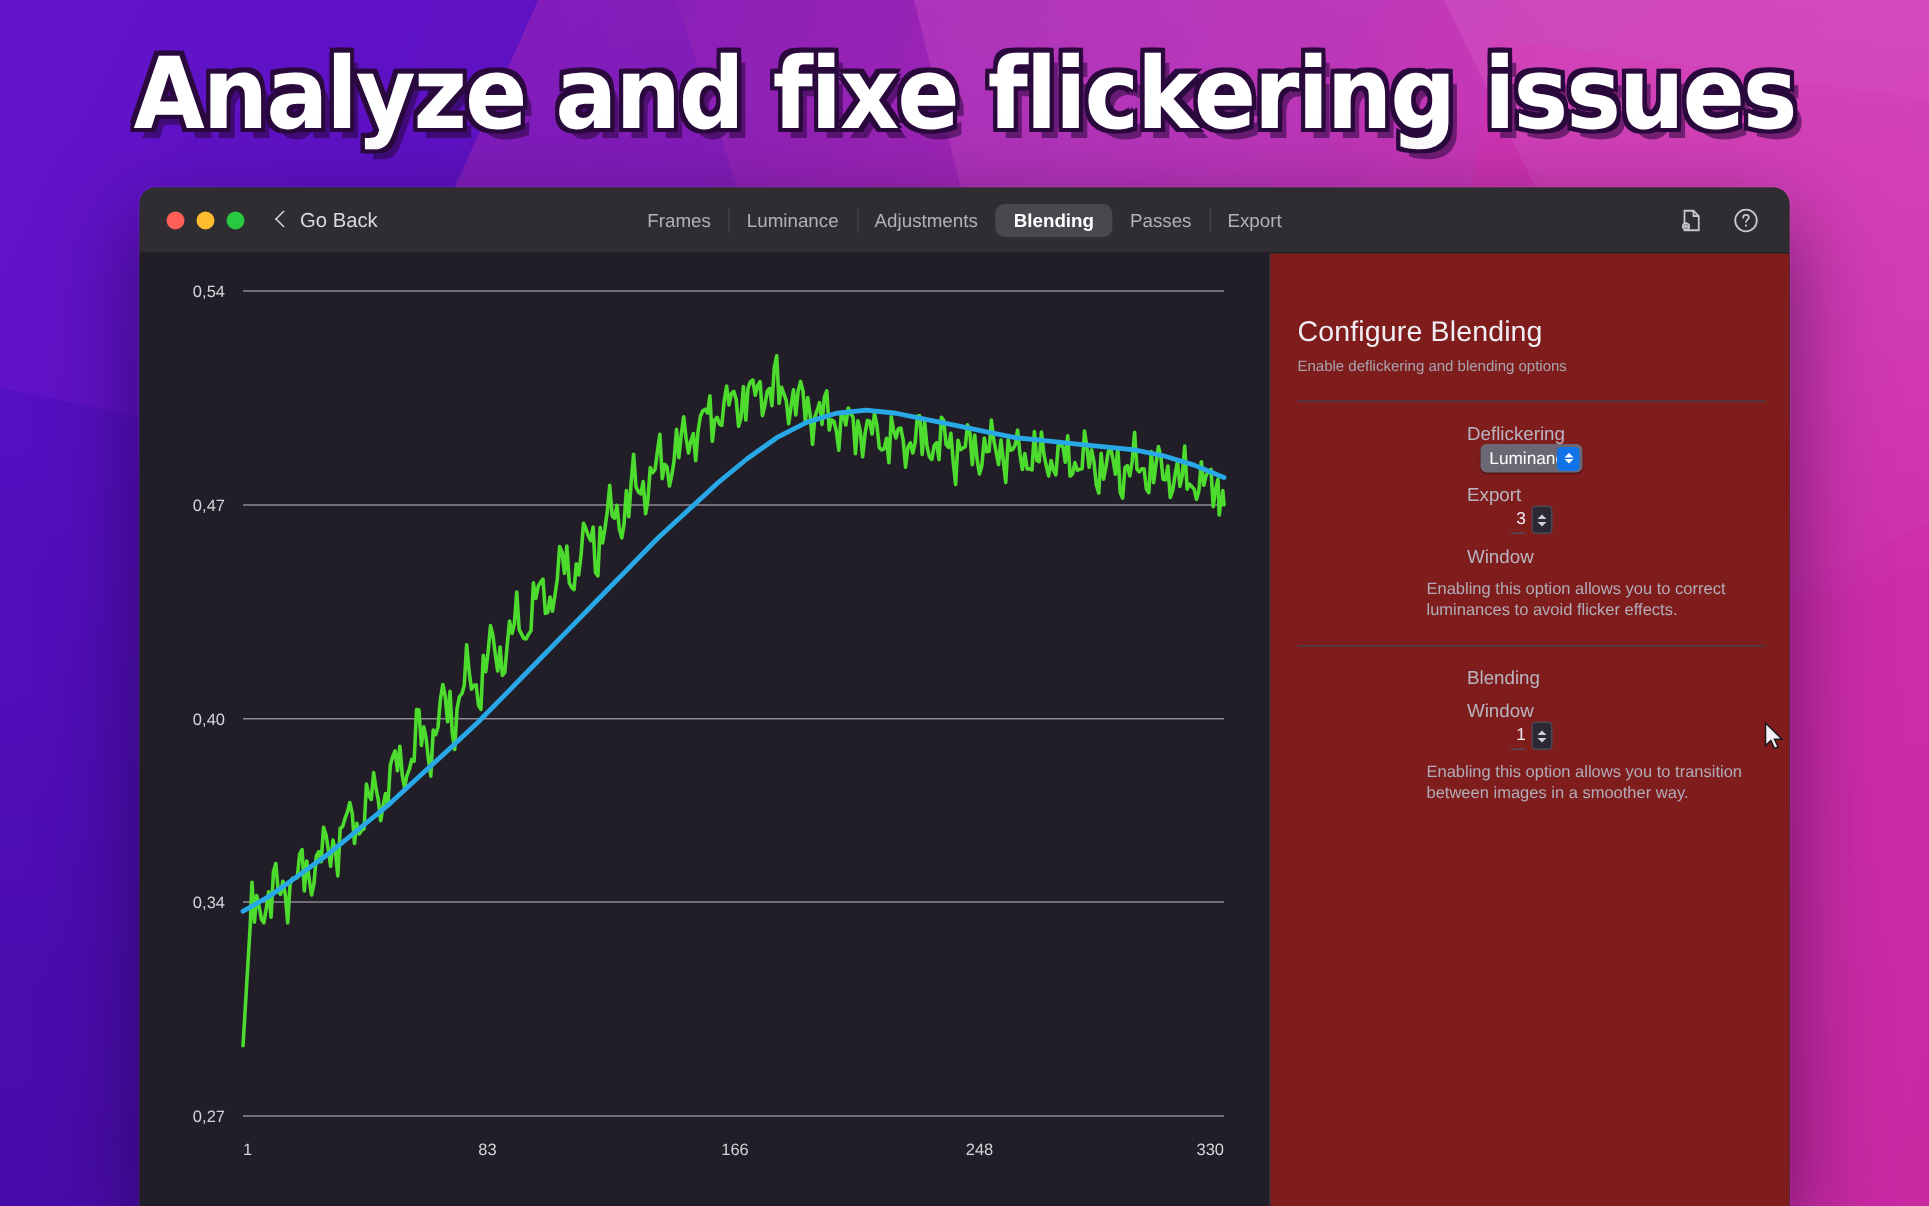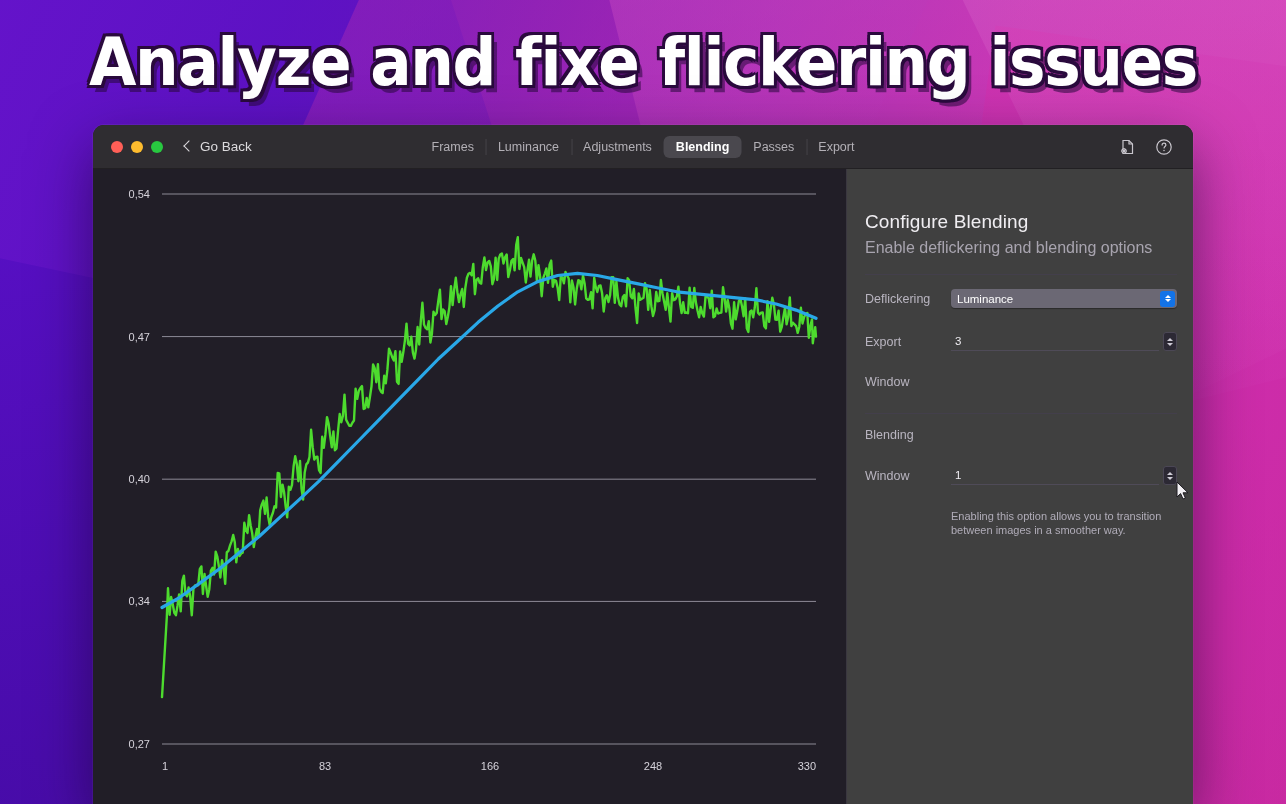"Configure Blending" #panel { background: #404040 -> #7f1d1d }
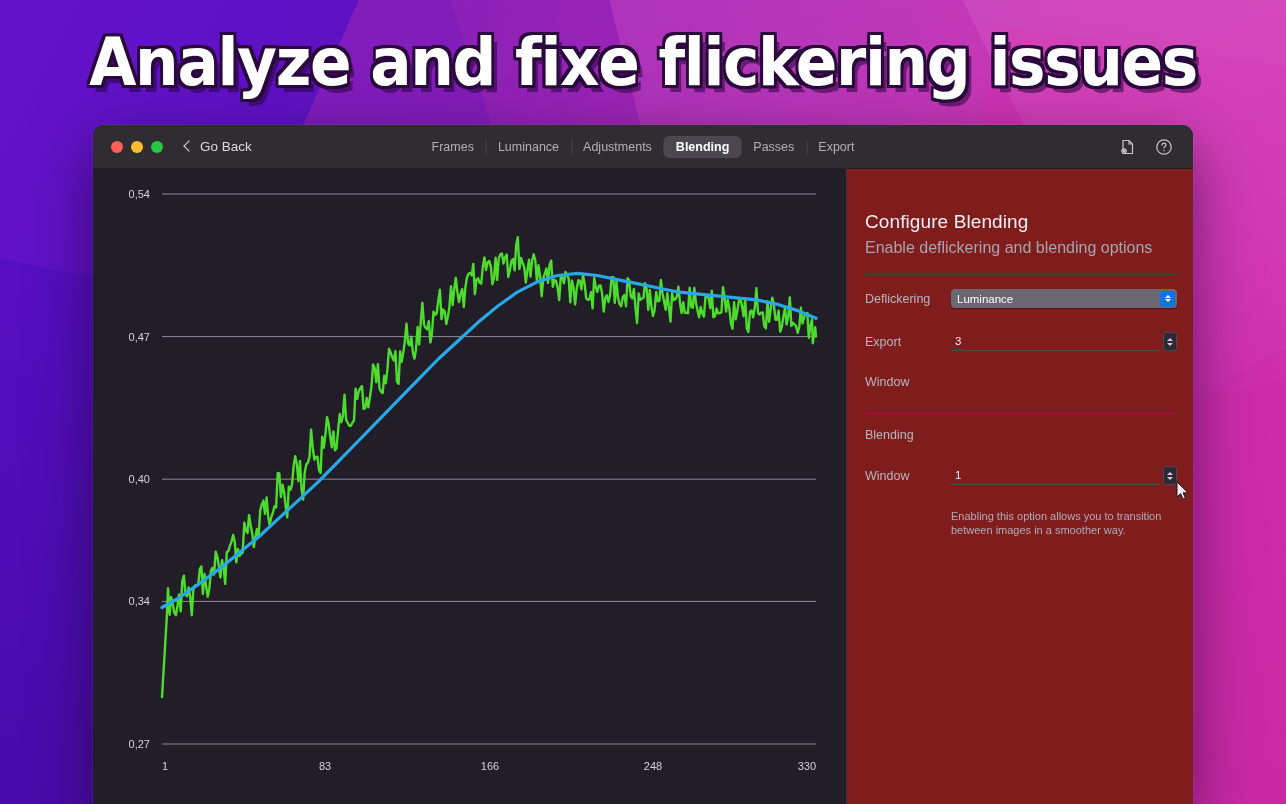"Enable deflickering and blending options" #panel-subtitle { font-size: 16px -> 10px }
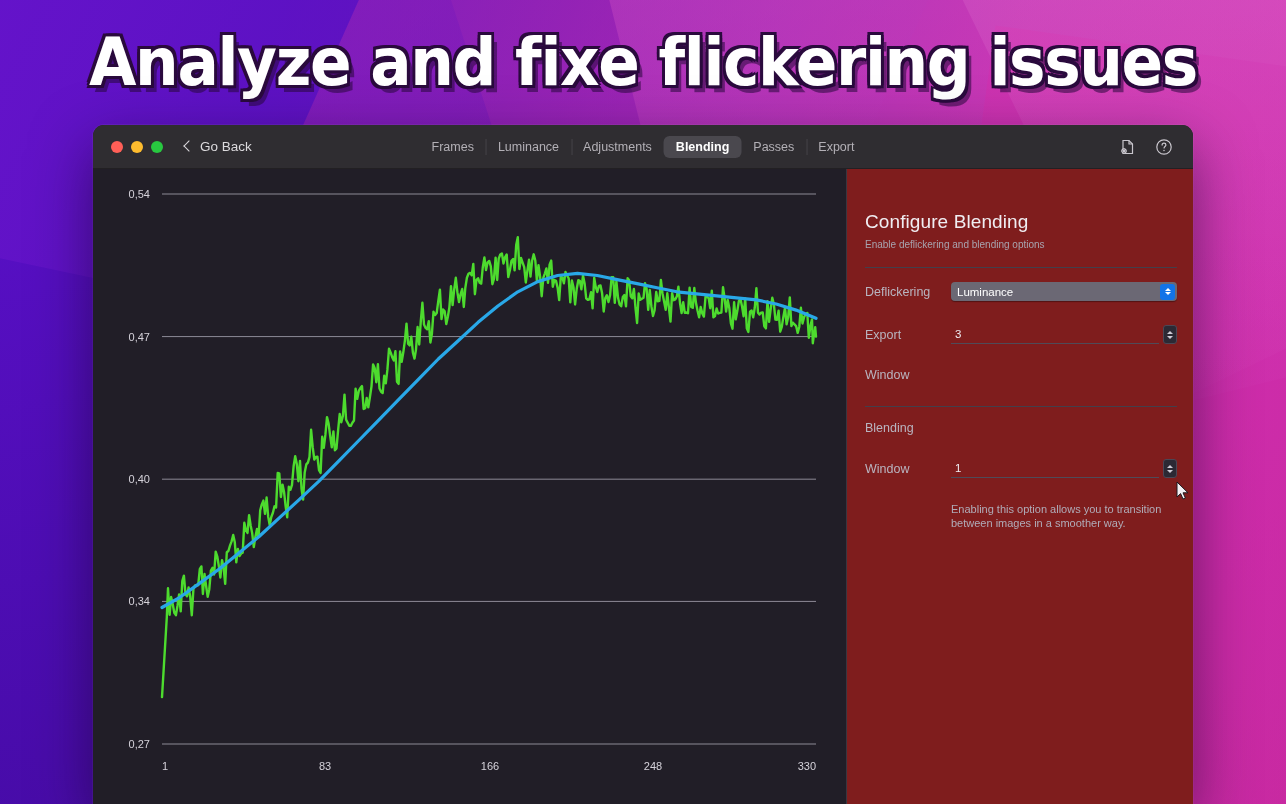"Deflickering" .row { flex-direction: none -> column; margin-bottom: 24px -> 8px }
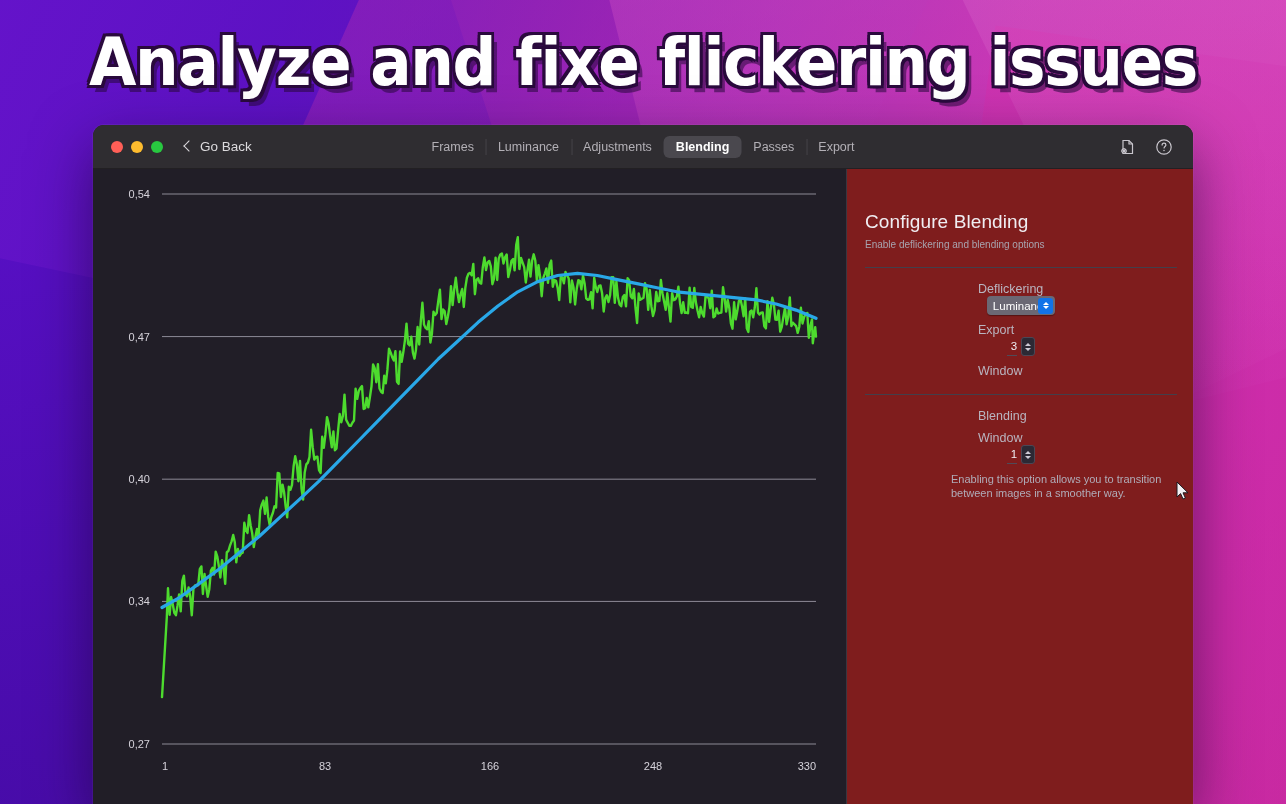"Enabling this option allows you to correct" div.hint { html: none -> <div>Enabling this option allows you to correct luminances to avoid flicker effects.</div> }
